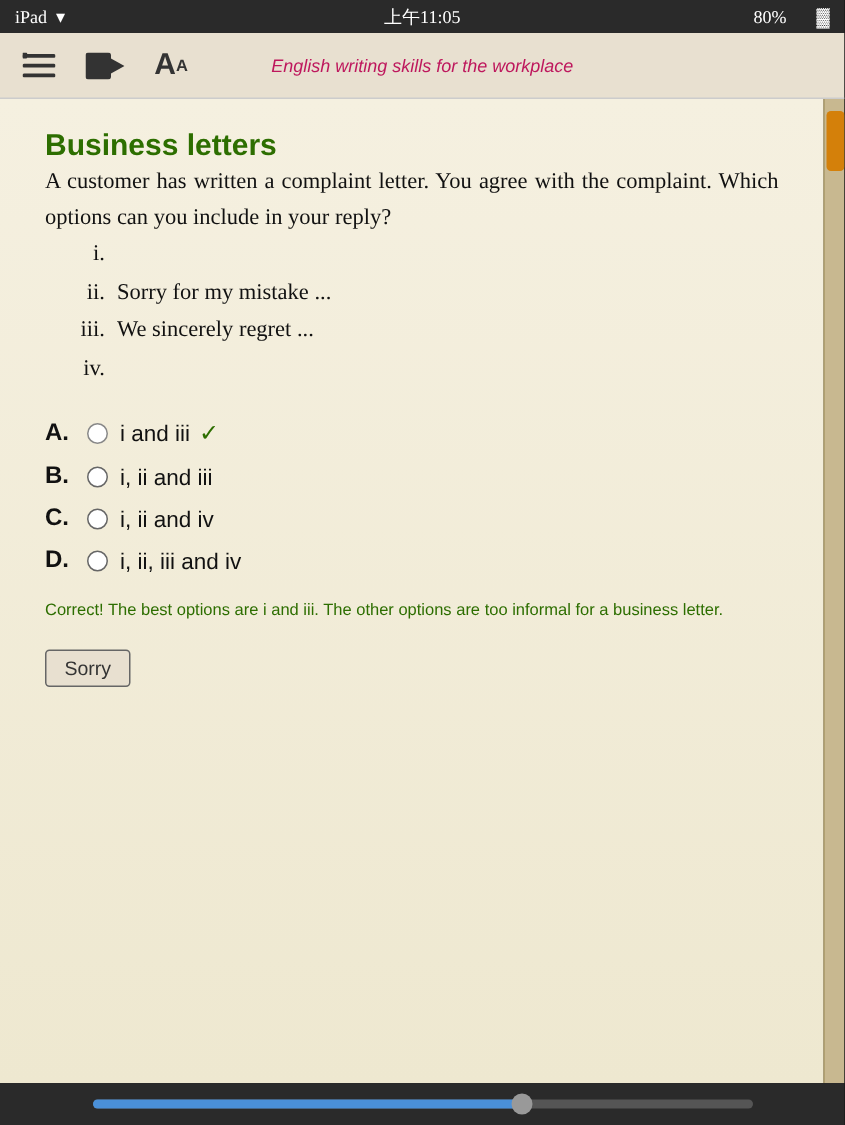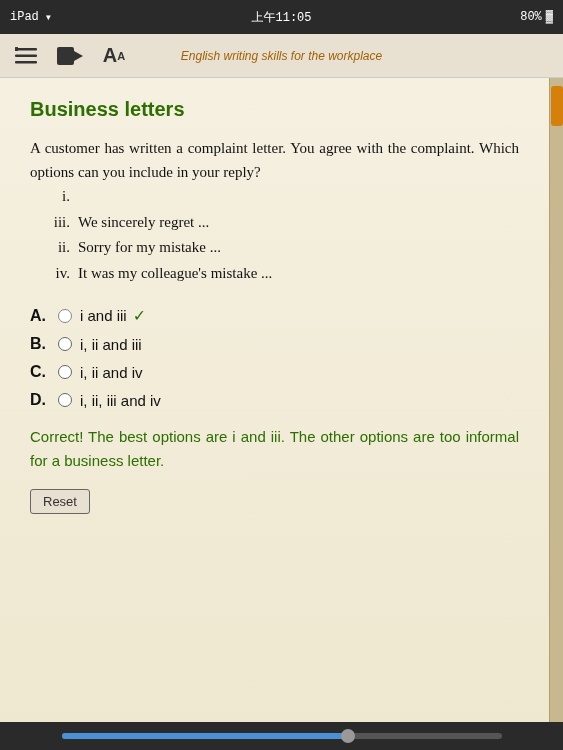"iPad" .status-bar { font-family: Liberation Mono, monospace -> Liberation Serif, serif; height: 34px -> 22px }
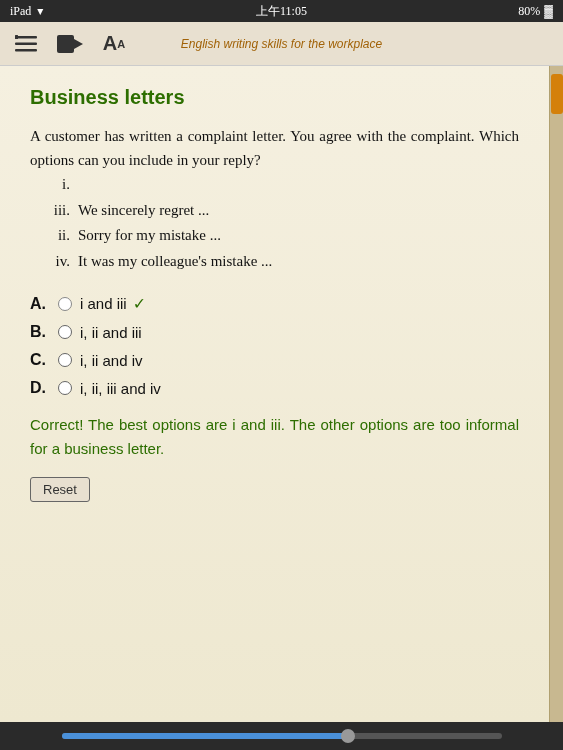"80%" .status-right { gap: 4px -> 20px }
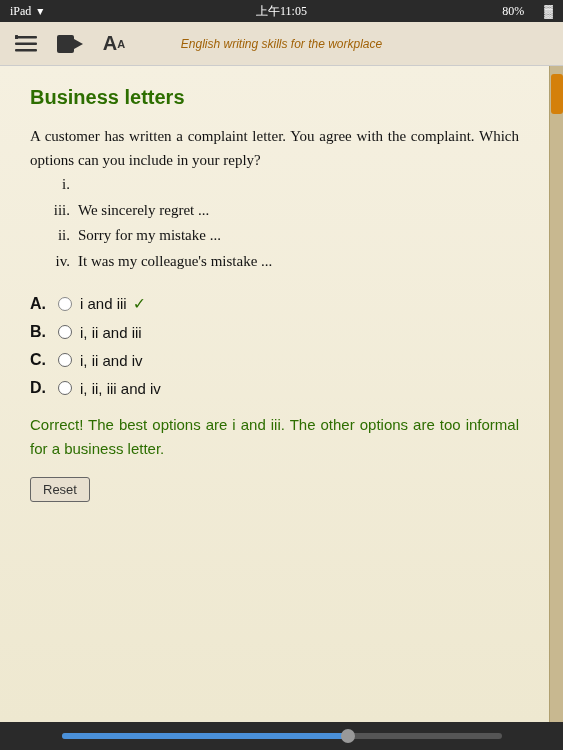"English writing skills for the" .toolbar-subtitle { color: #a16207 -> #be185d }
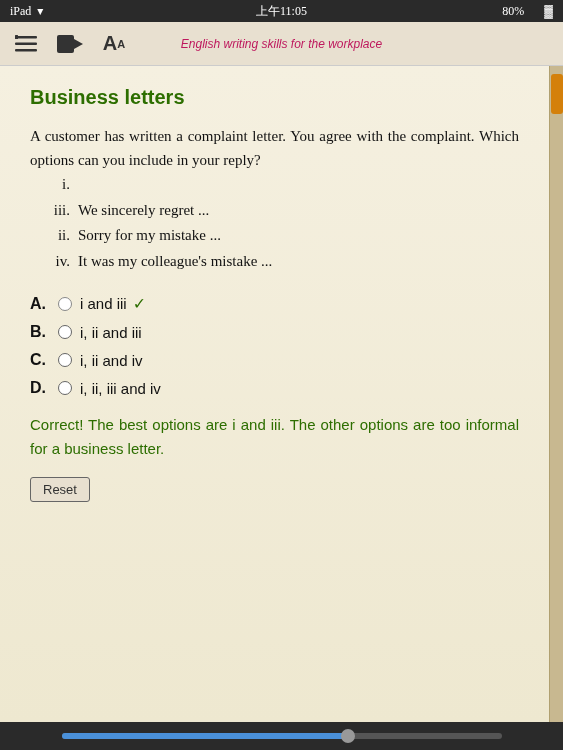"Business letters" .section-title { margin-bottom: 15px -> 0 }
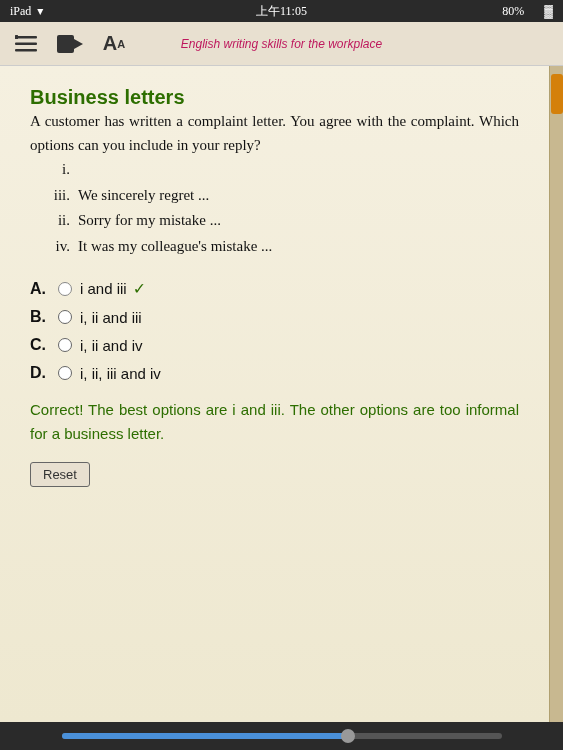"iii." li { order: before "ii." -> after "ii." }
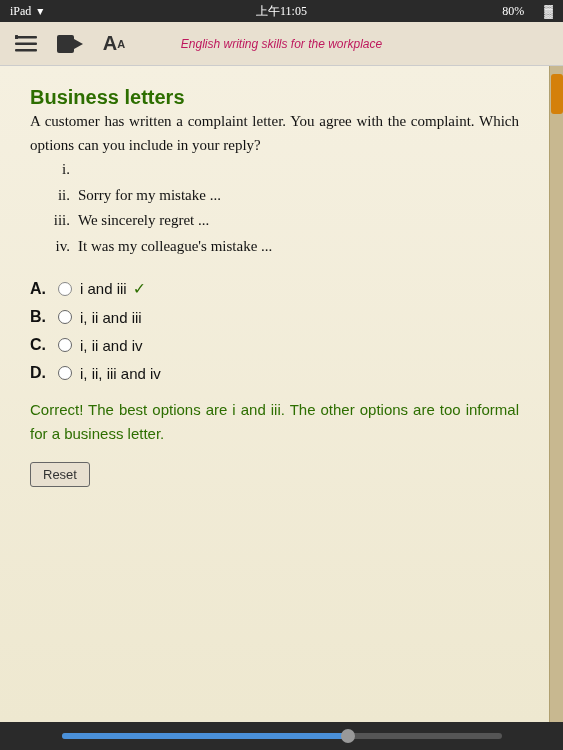"It was my colleague's mistake" span { html: <span>It was my colleague's mistake ...</span> -> none }
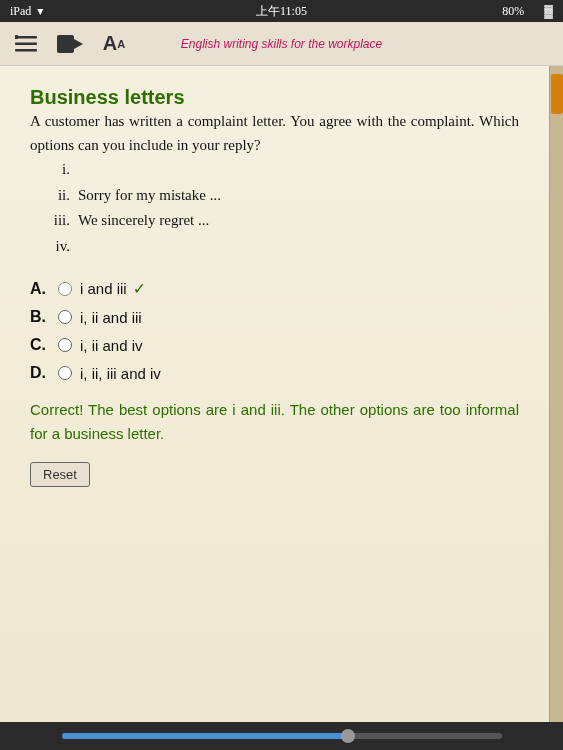"Correct! The best options are" .feedback-text { font-size: 15px -> 11px }
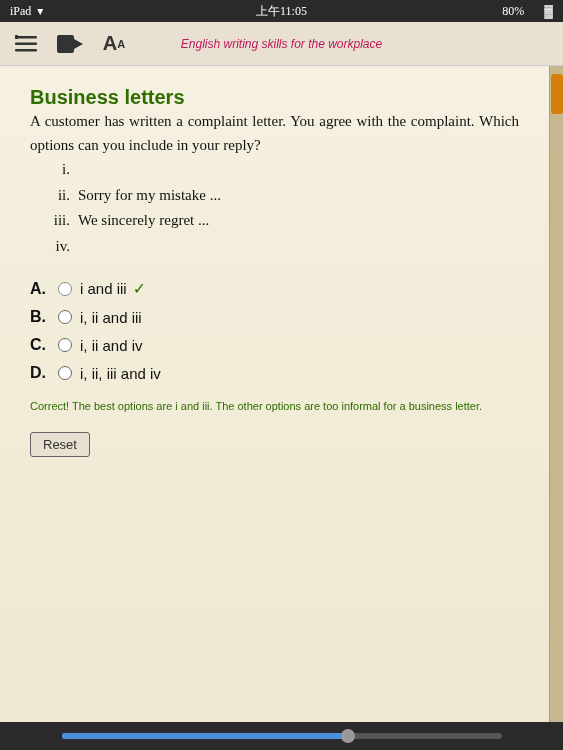"Reset" button.reset-button { text: Reset -> Sorry }
